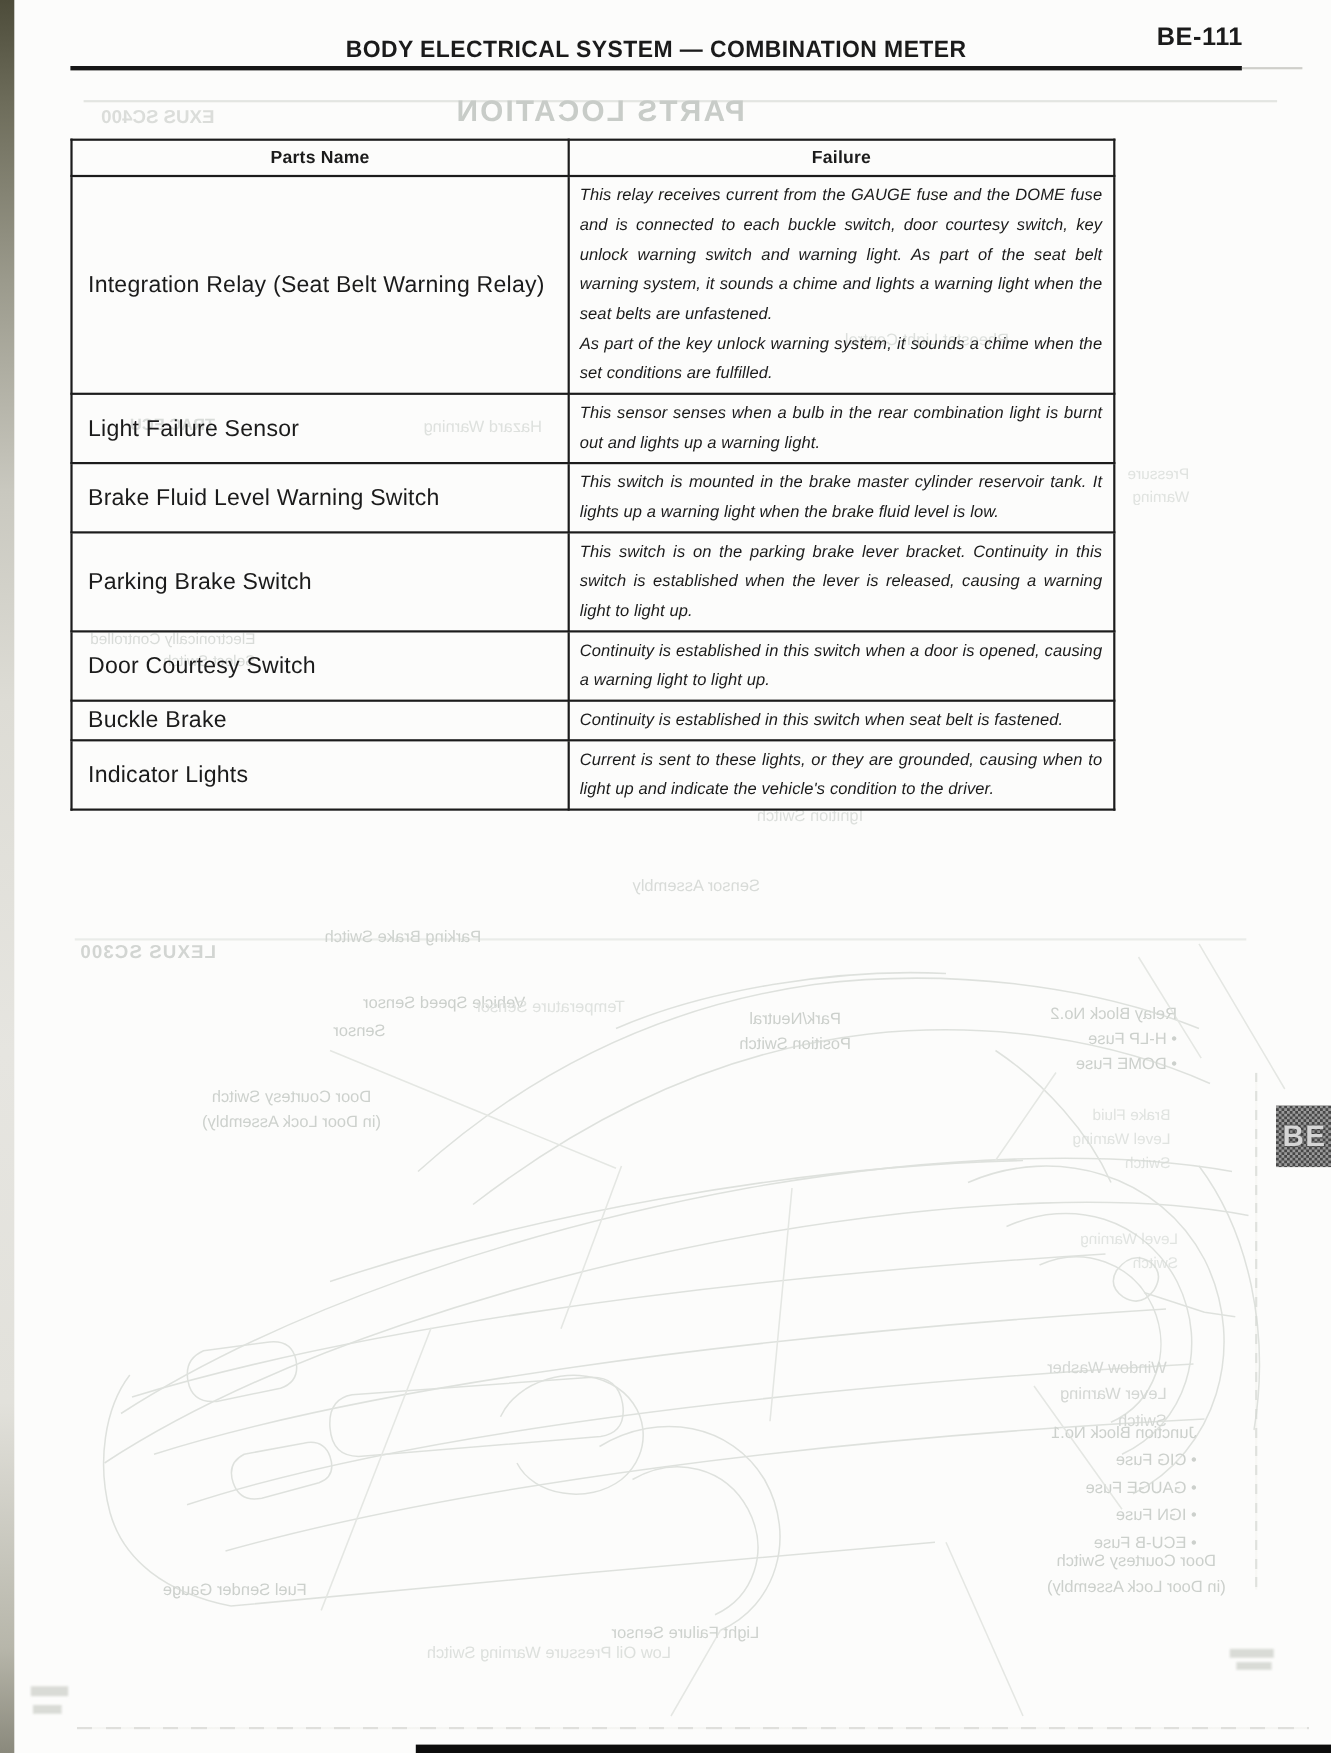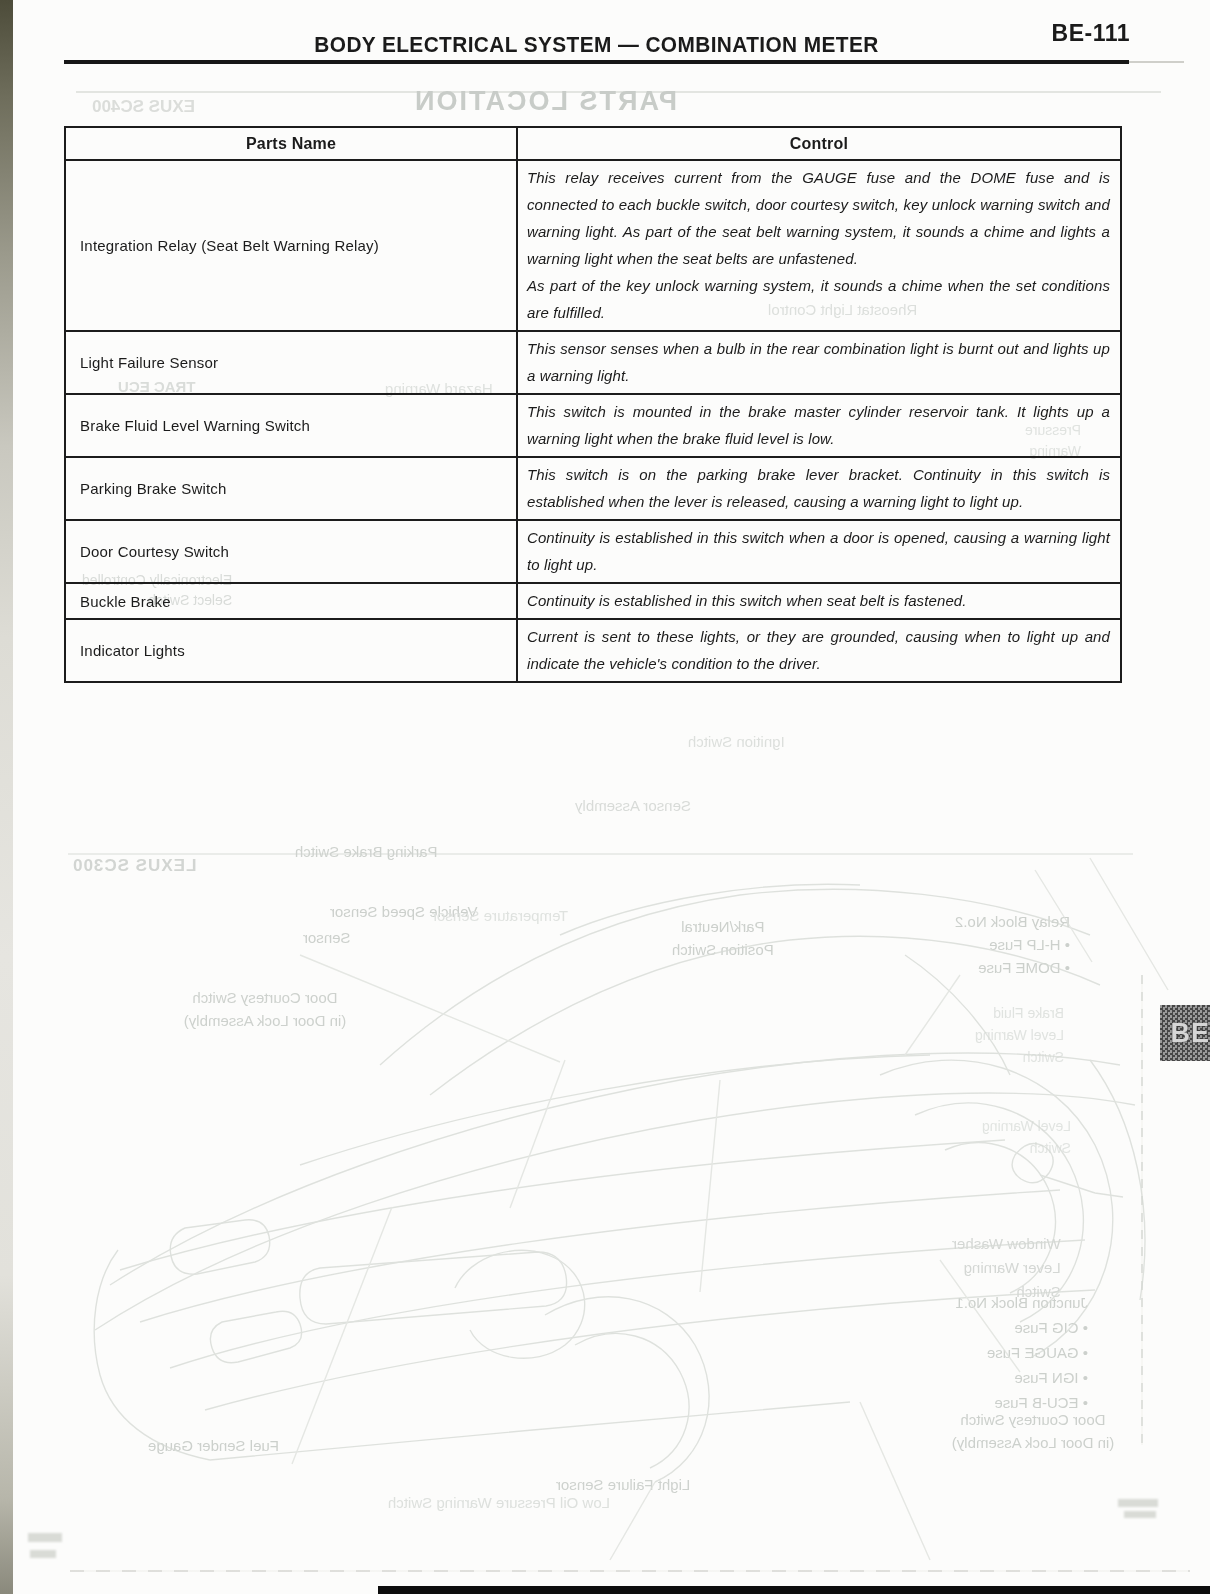"Parts Name" table.parts { width: 1058px -> 950px }
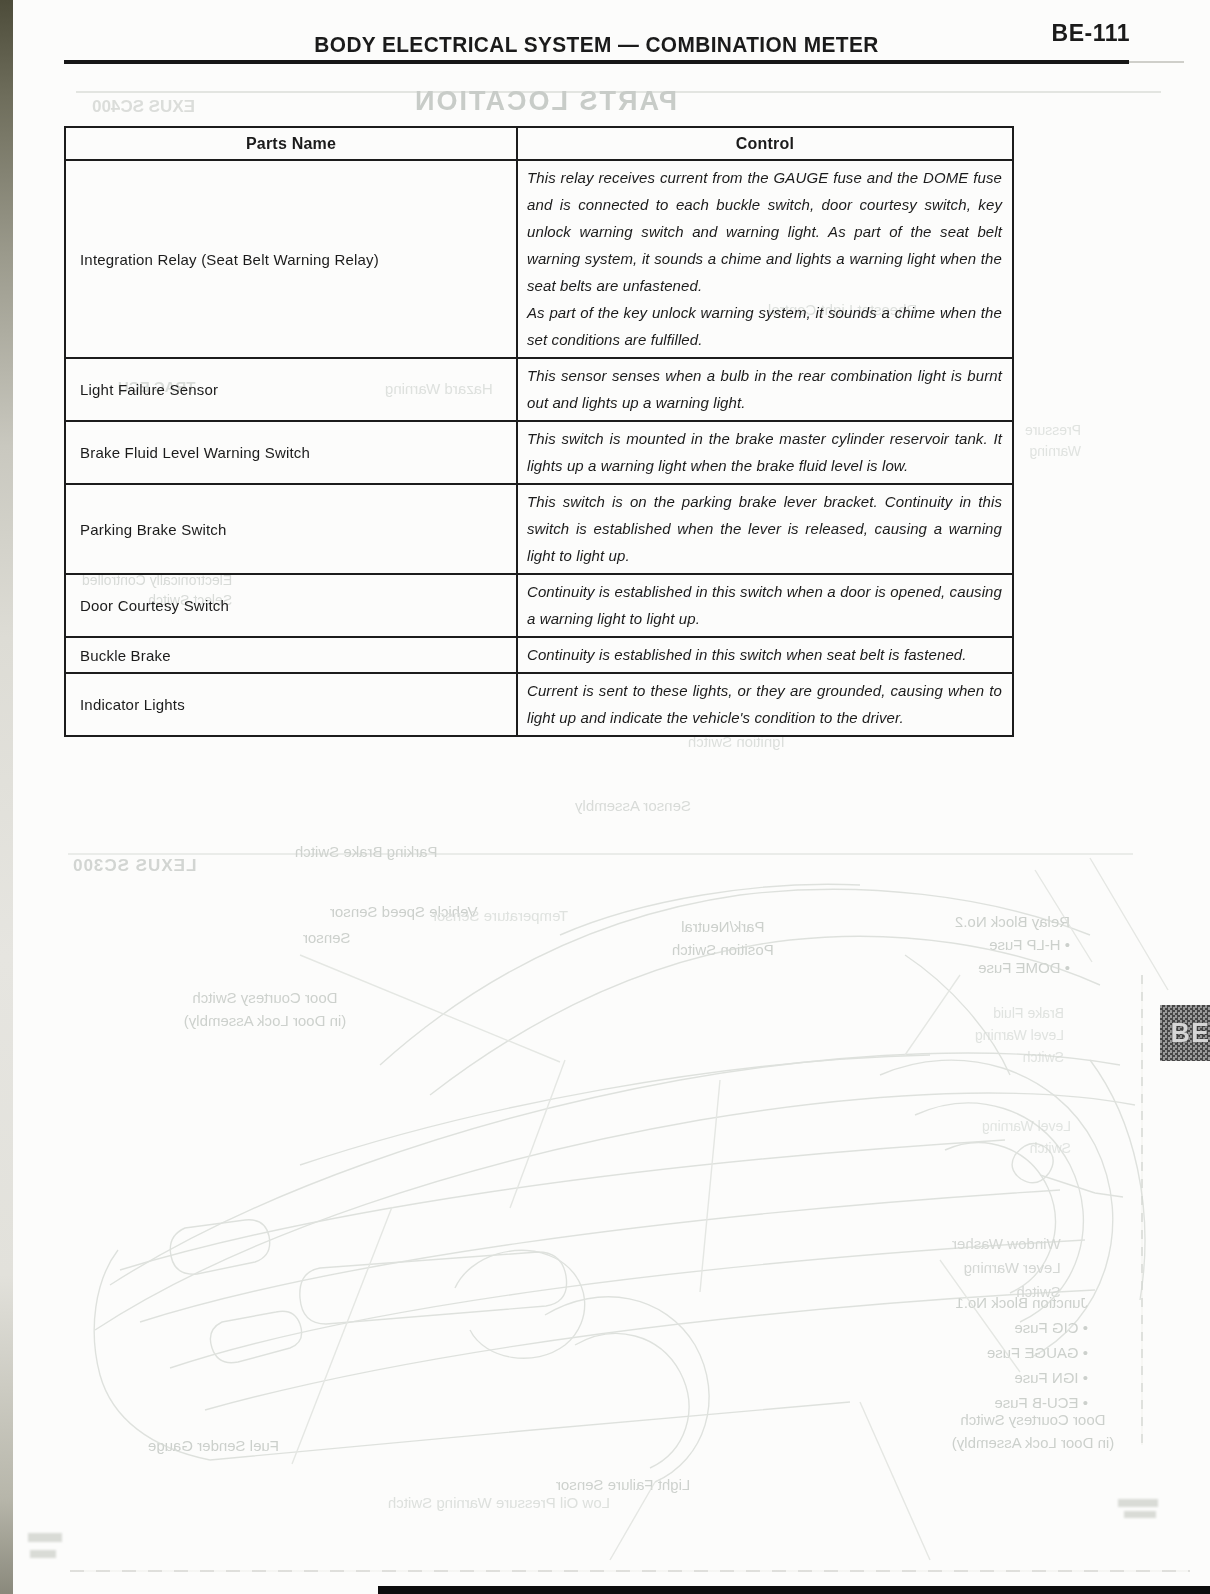"Control" th { text: Control -> Failure }
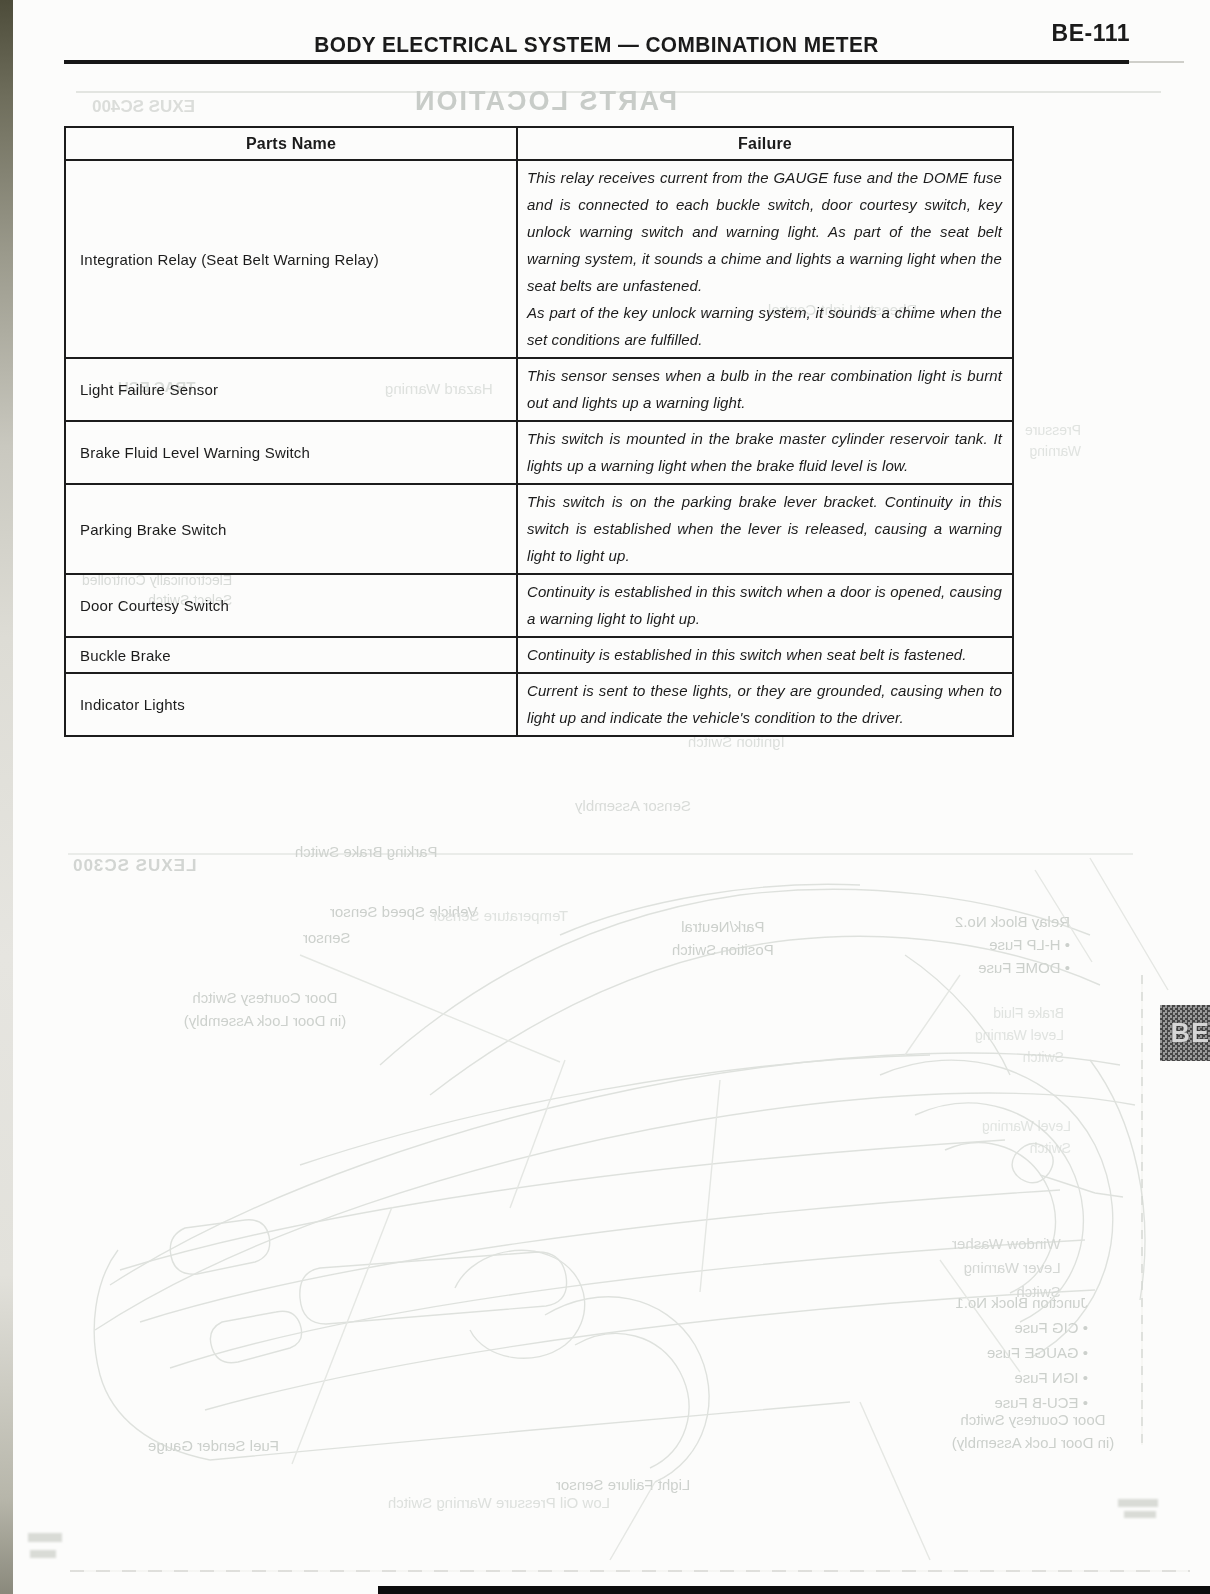"Integration Relay (Seat Belt Warning" td.part-cell { font-size: 15px -> 21px }
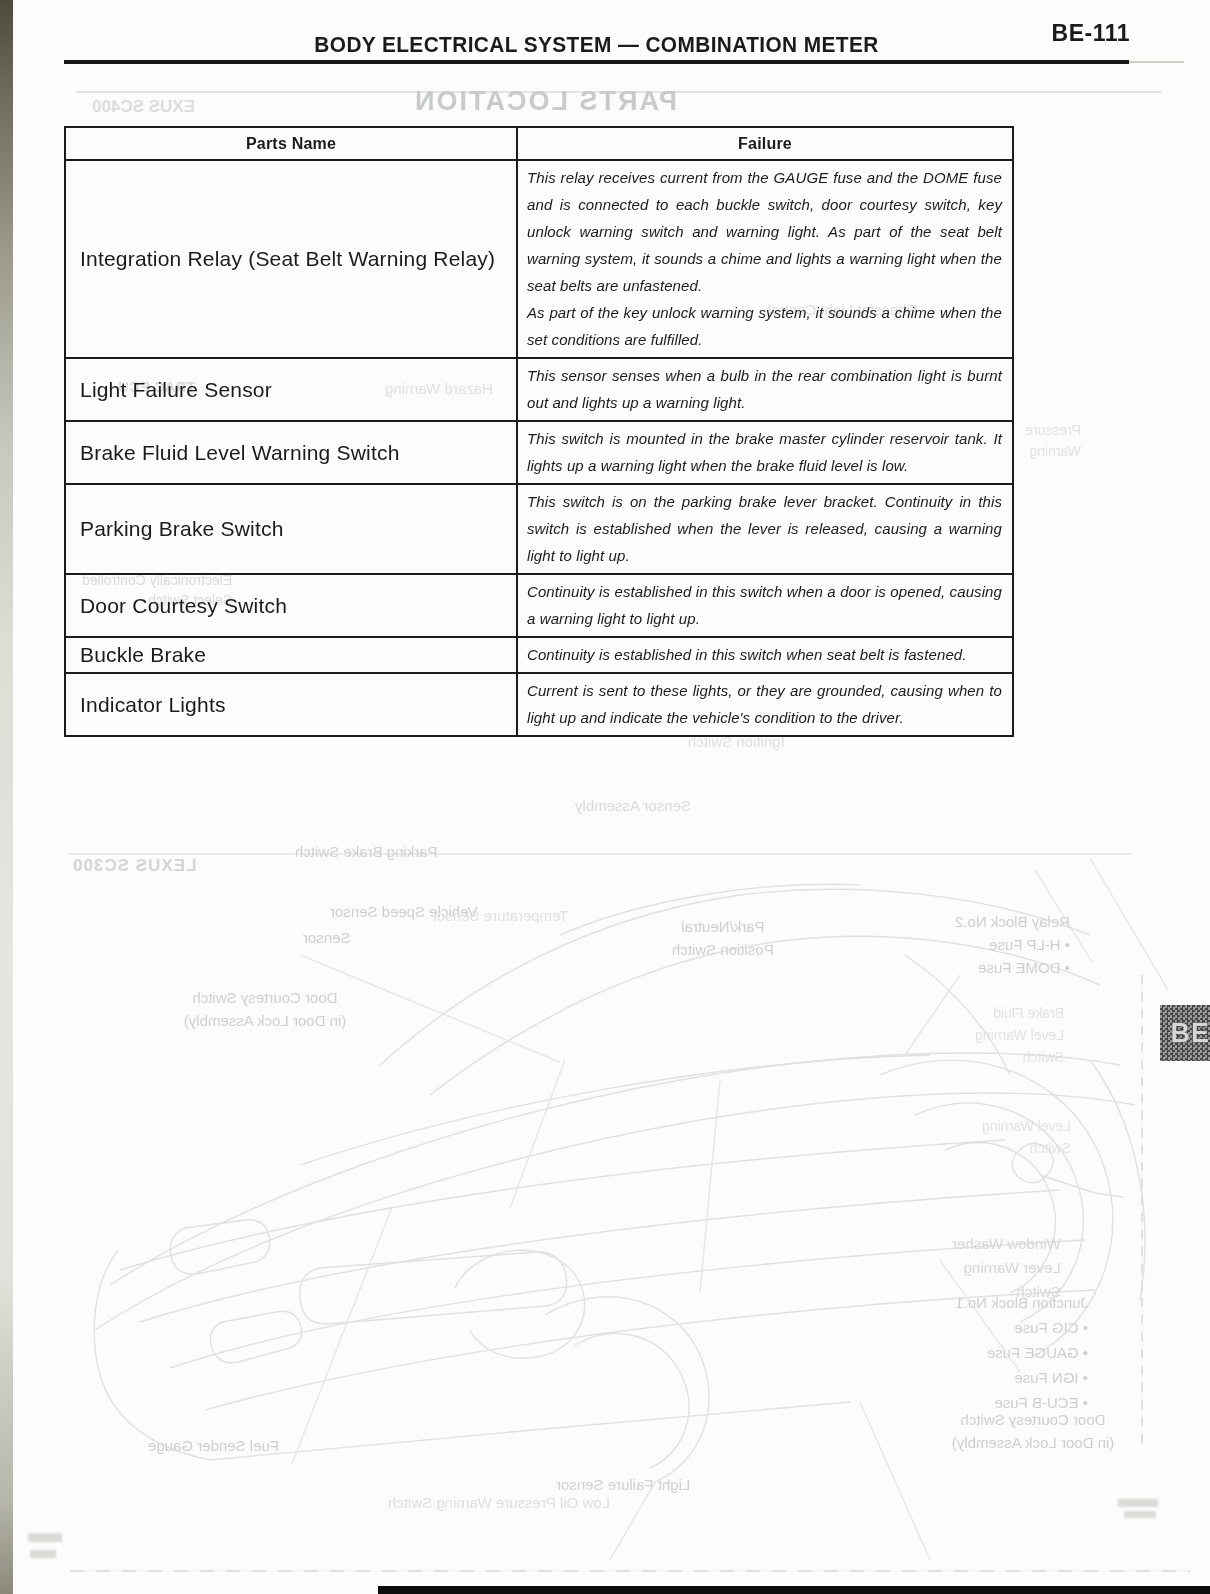"BE" .be-tab { justify-content: flex-end -> flex-start }
